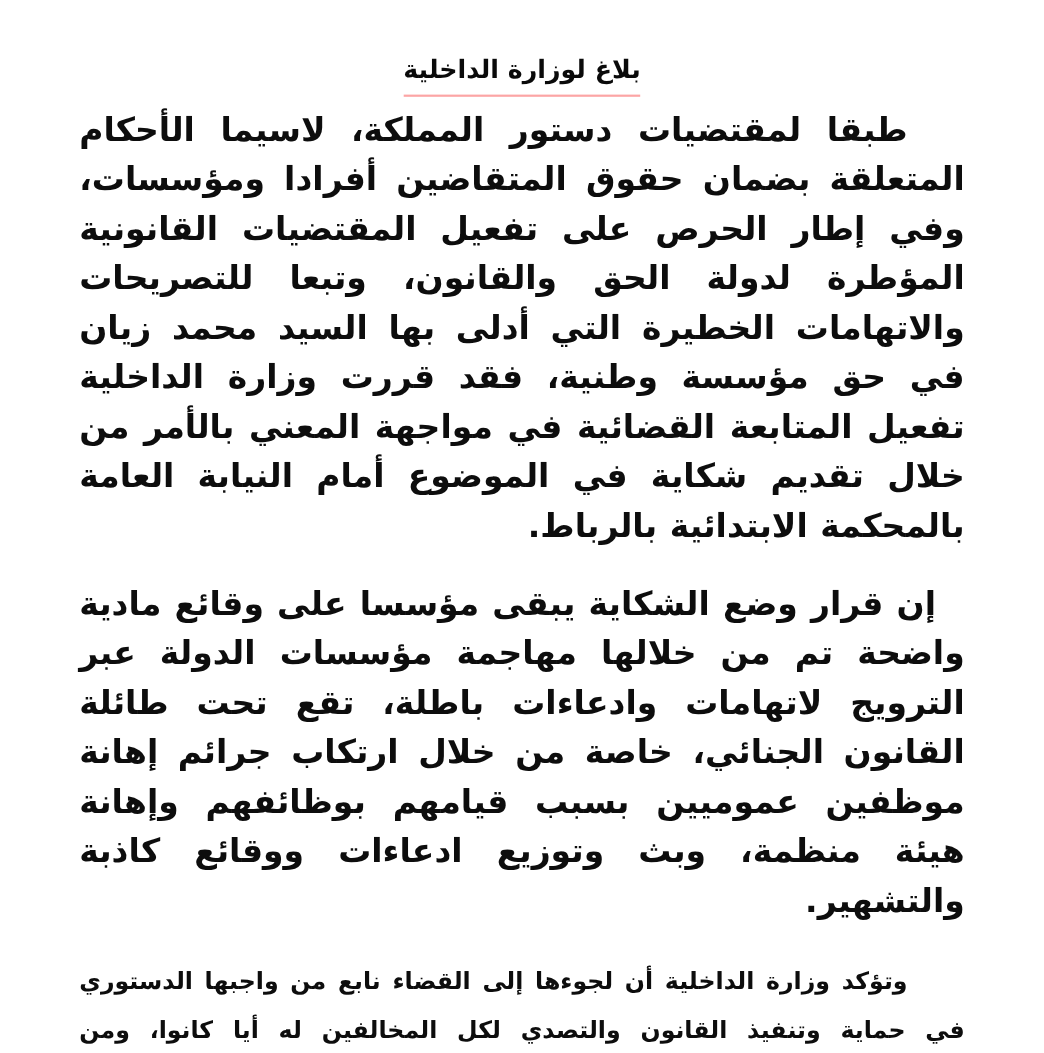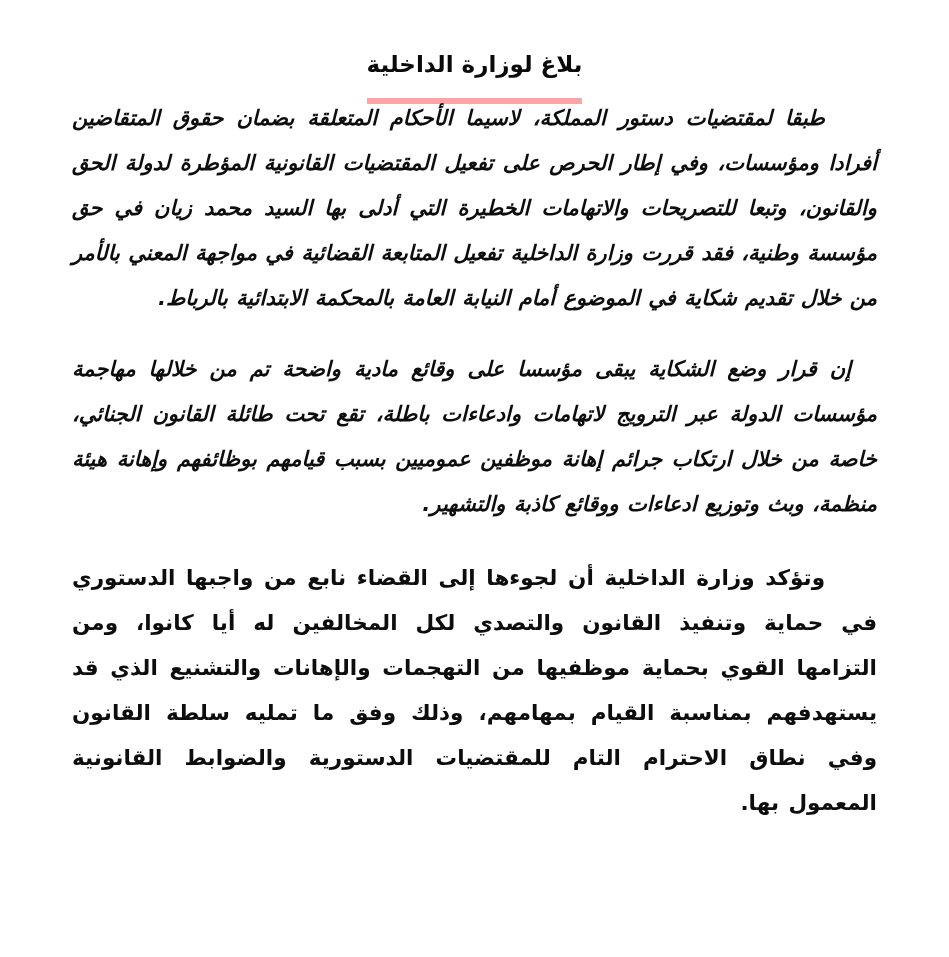"بلاغ لوزارة الداخلية" .doc-title { border-bottom: 6px solid #fca5a5 -> 2px solid #fca5a5; padding-bottom: 18px -> 6px }
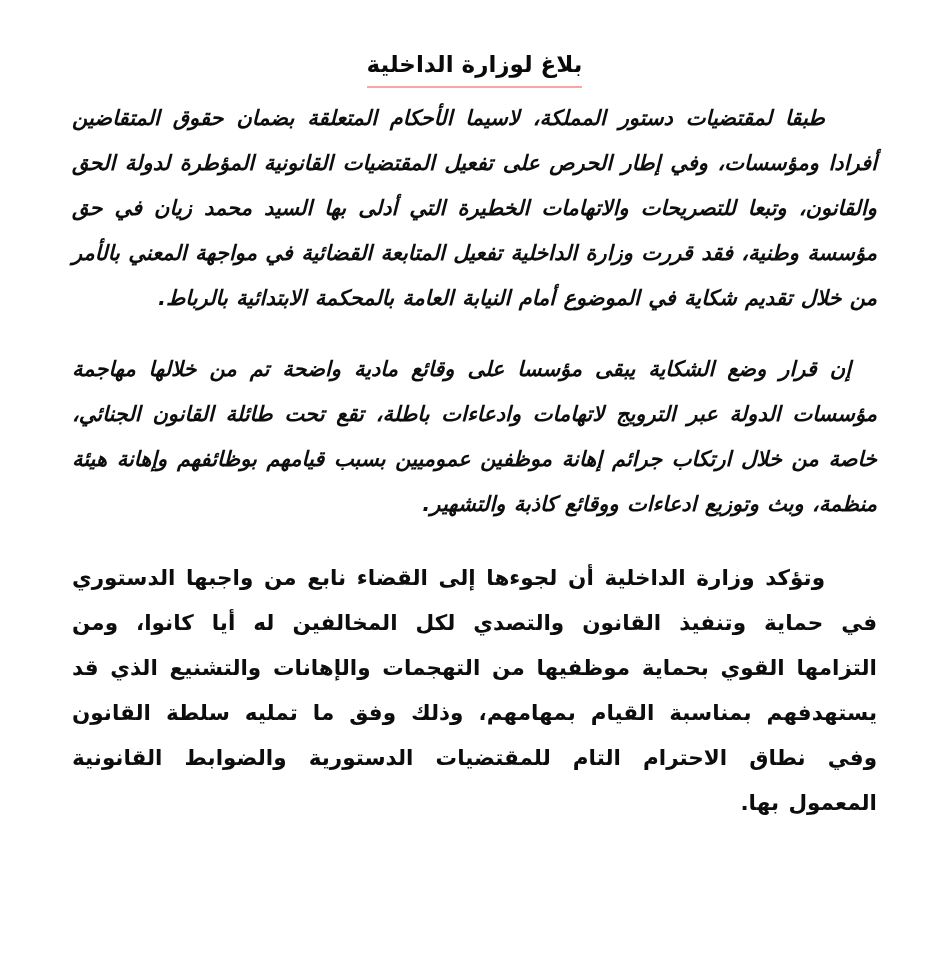"طبقا لمقتضيات دستور المملكة، لاسيما" .para.style-a { font-size: 21px -> 30px; font-style: italic -> none }
